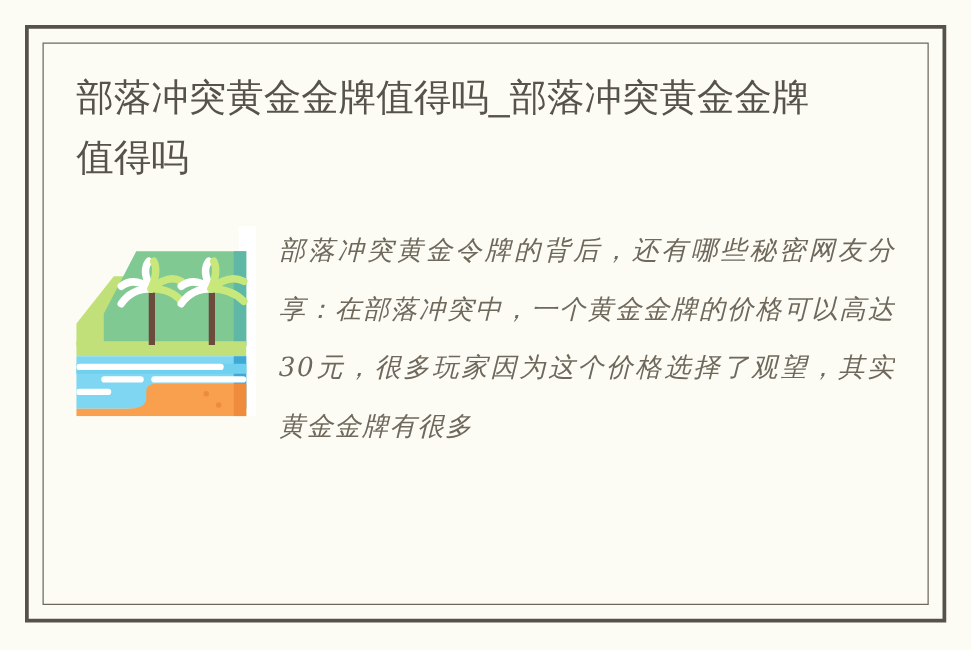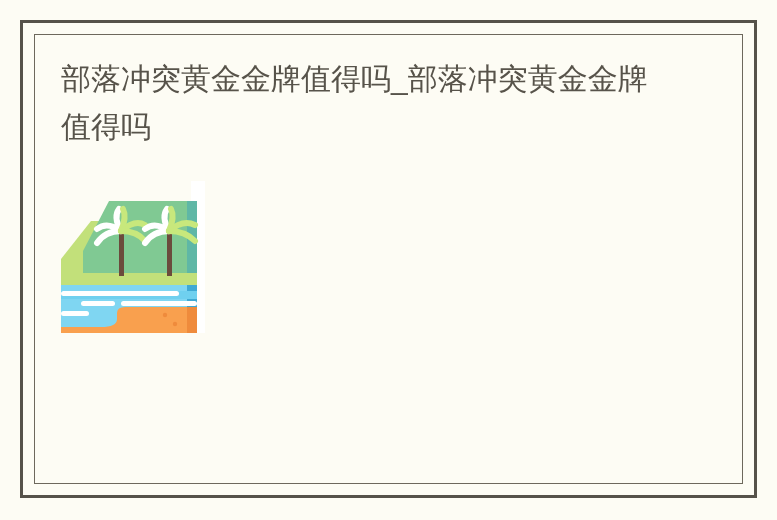"部落冲突黄金令牌的背后，还有哪些秘密网友分享：在部落冲突中，一个黄金金牌的价格可" p { html: none -> <p>部落冲突黄金令牌的背后，还有哪些秘密网友分享：在部落冲突中，一个黄金金牌的价格可以高达30元，很多玩家因为这个价格选择了观望，其实黄金金牌有很多</p> }
